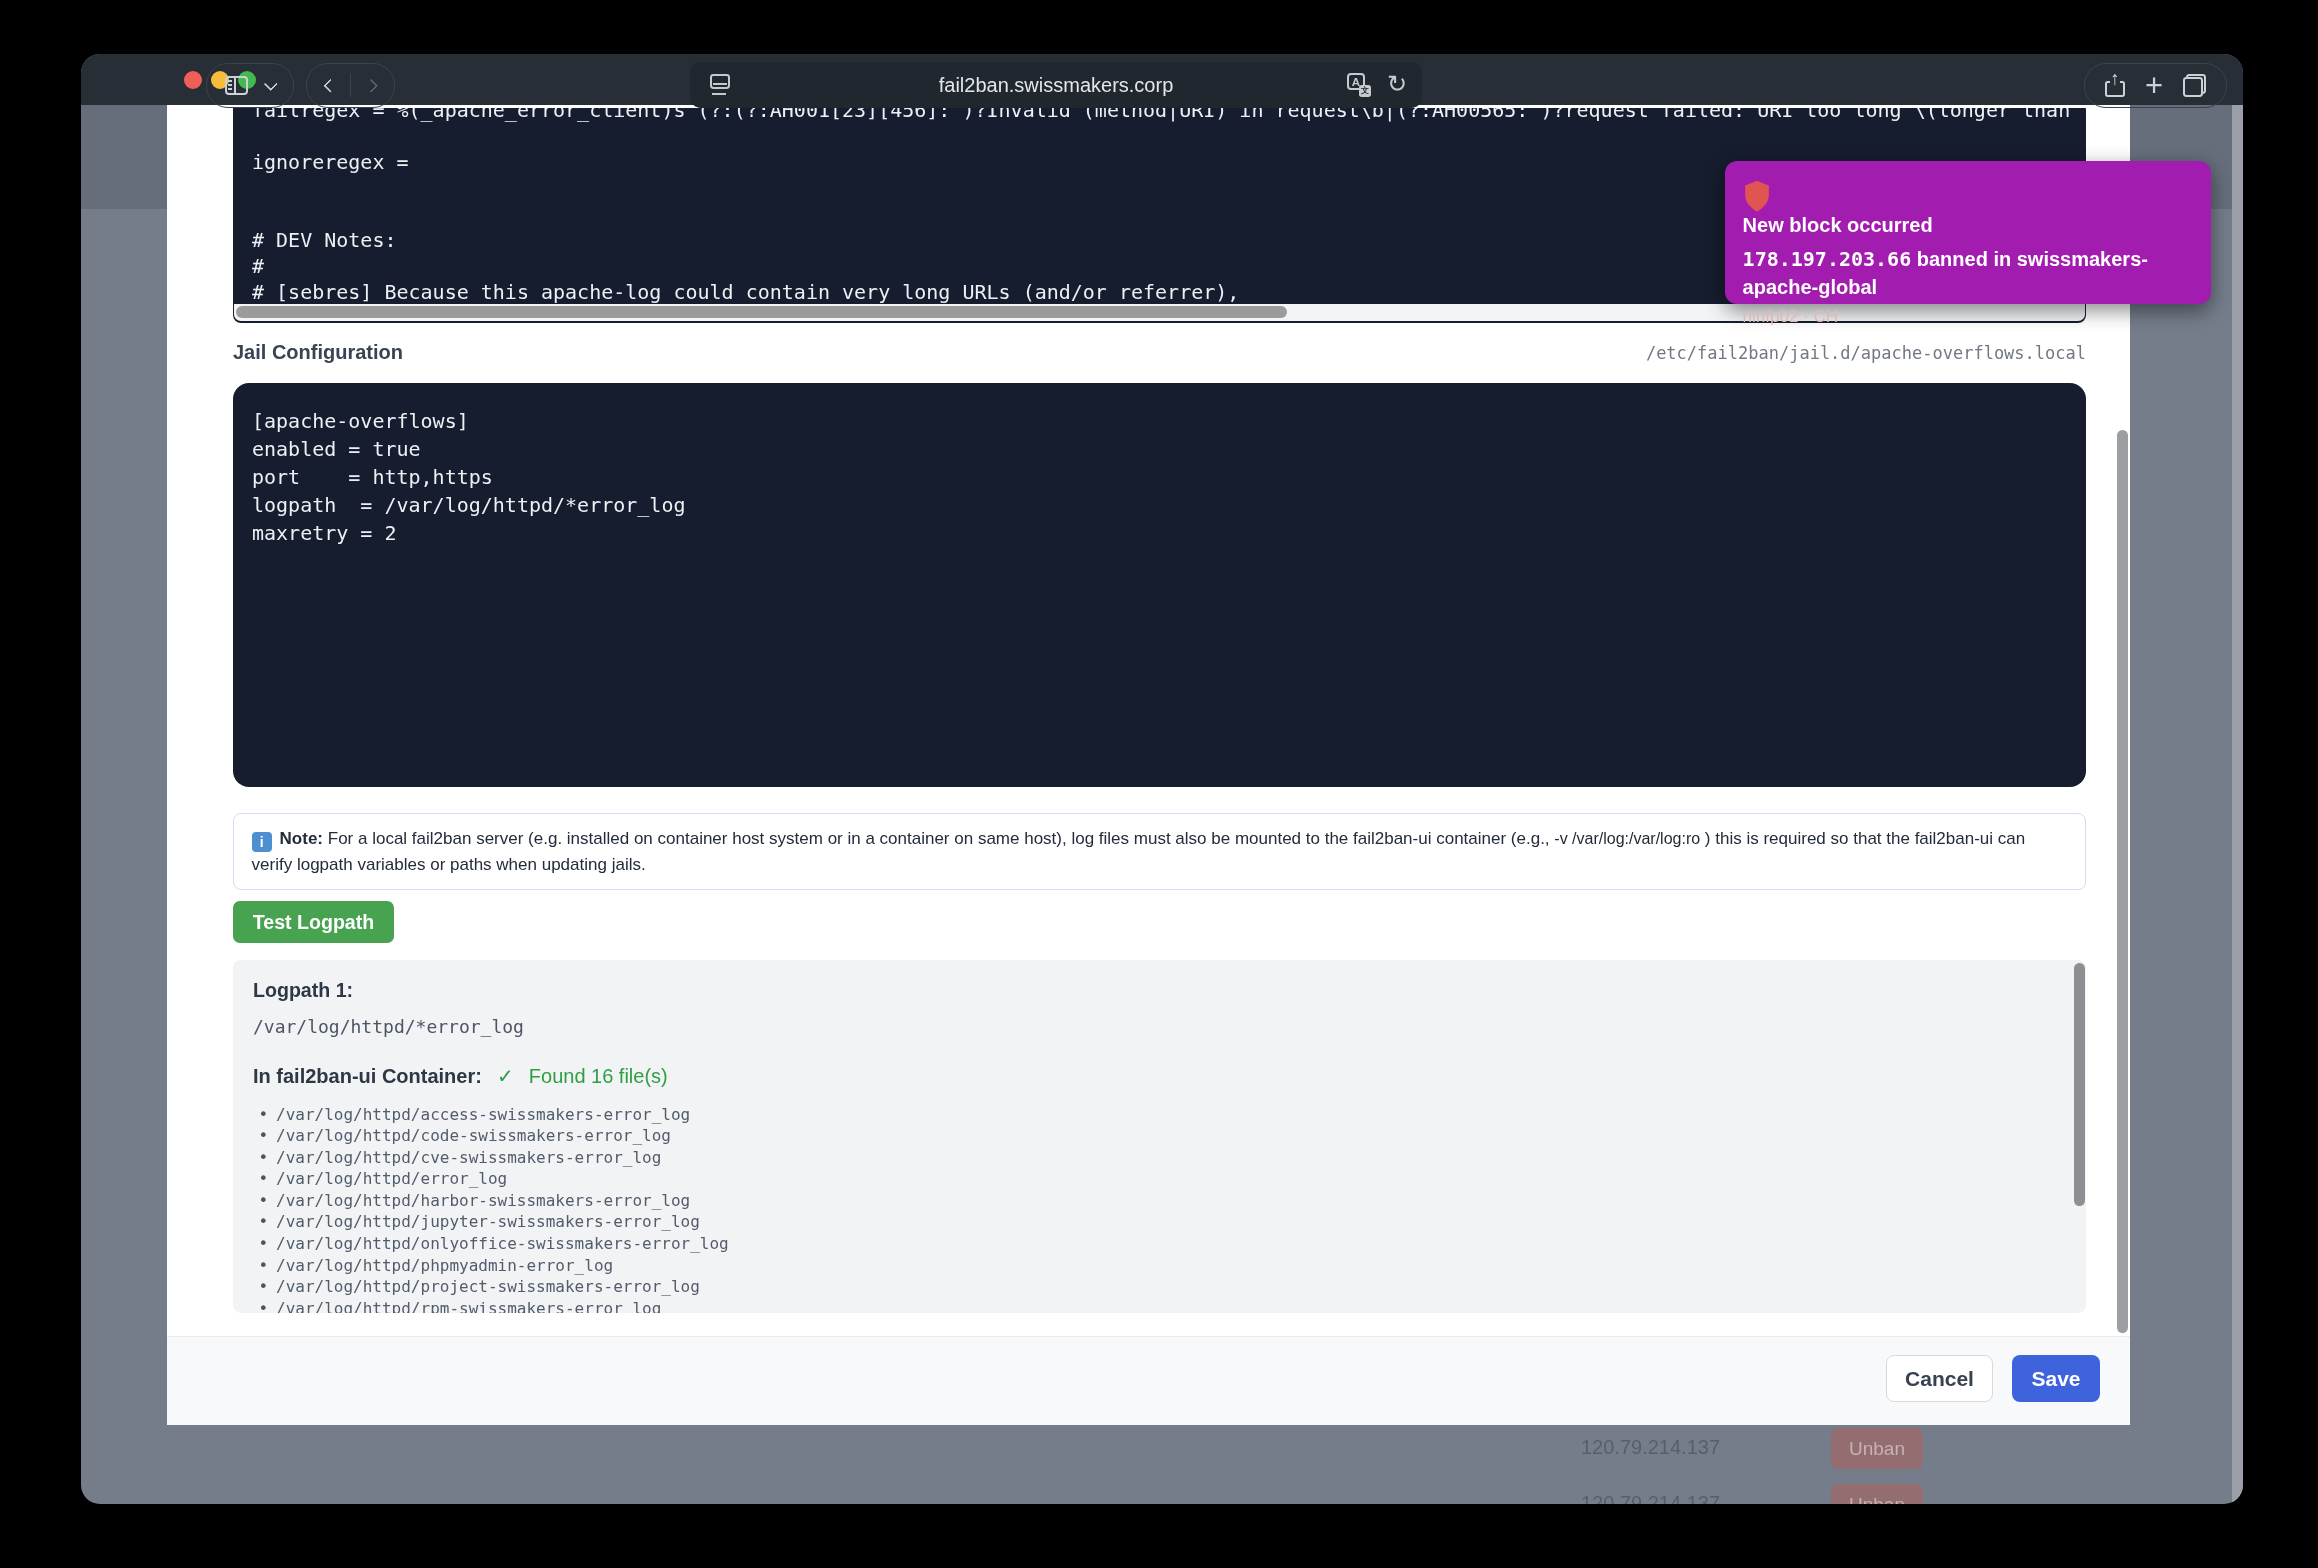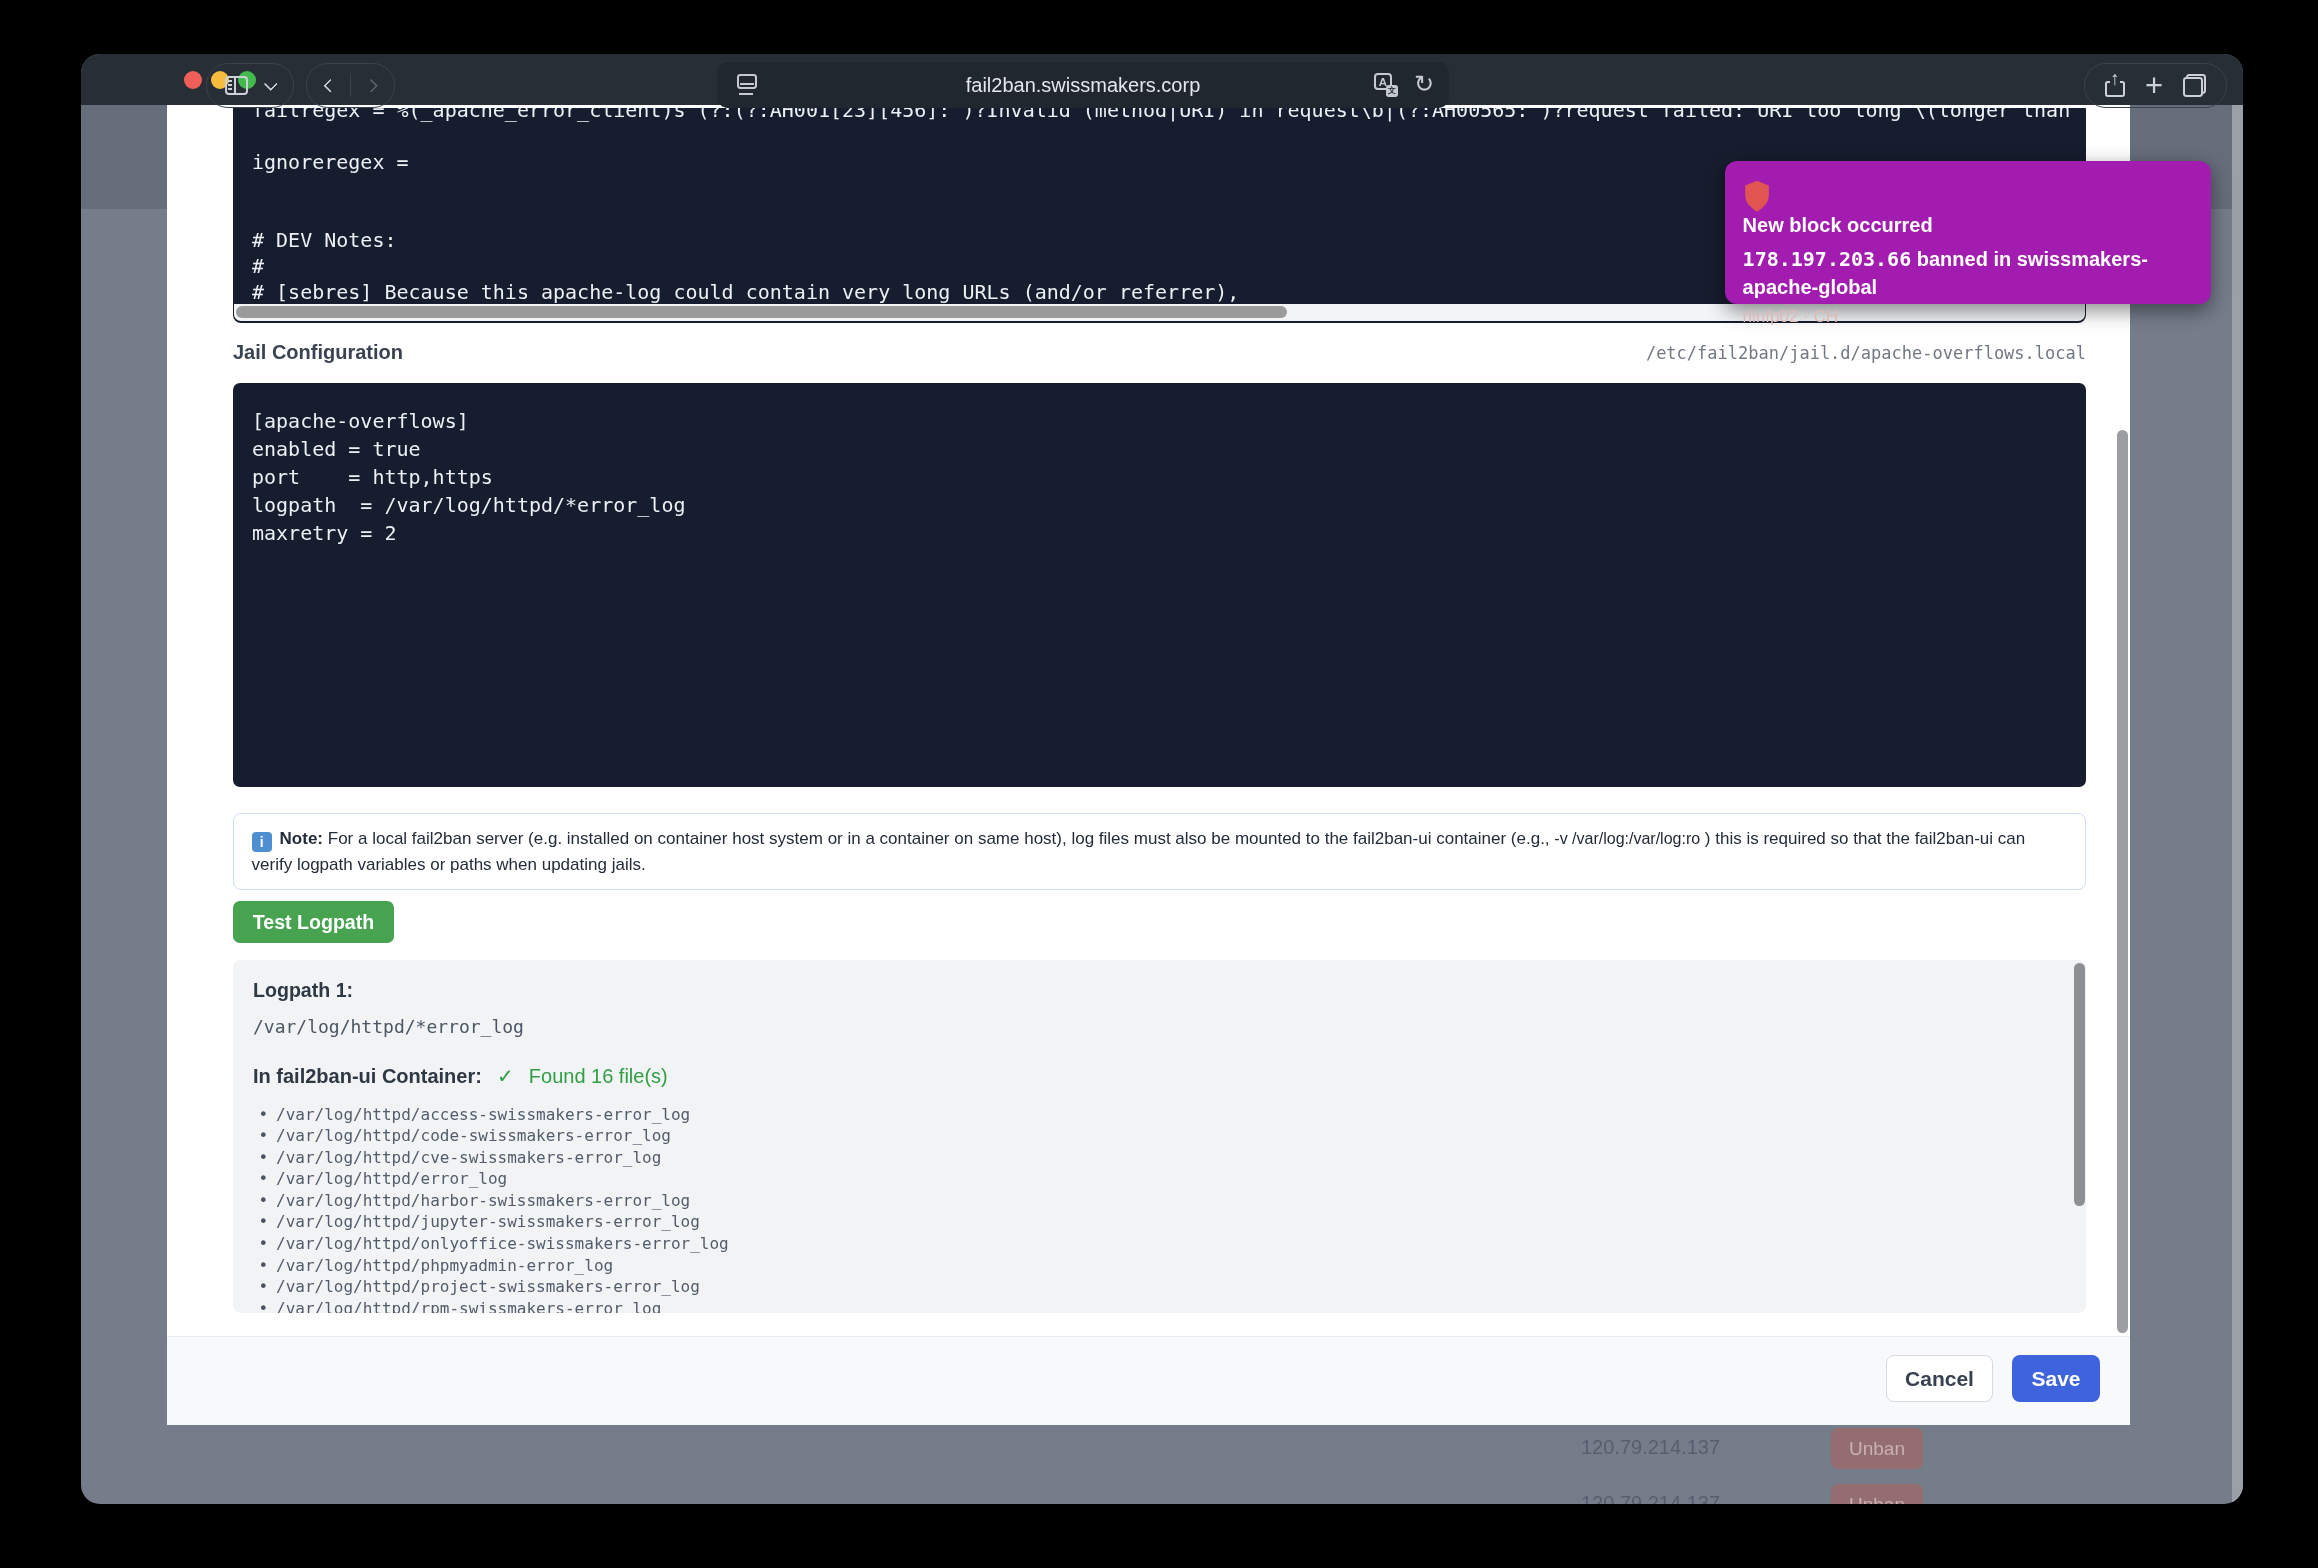"fail2ban.swissmakers.corp" .url-pill { left: 636px -> 609px }
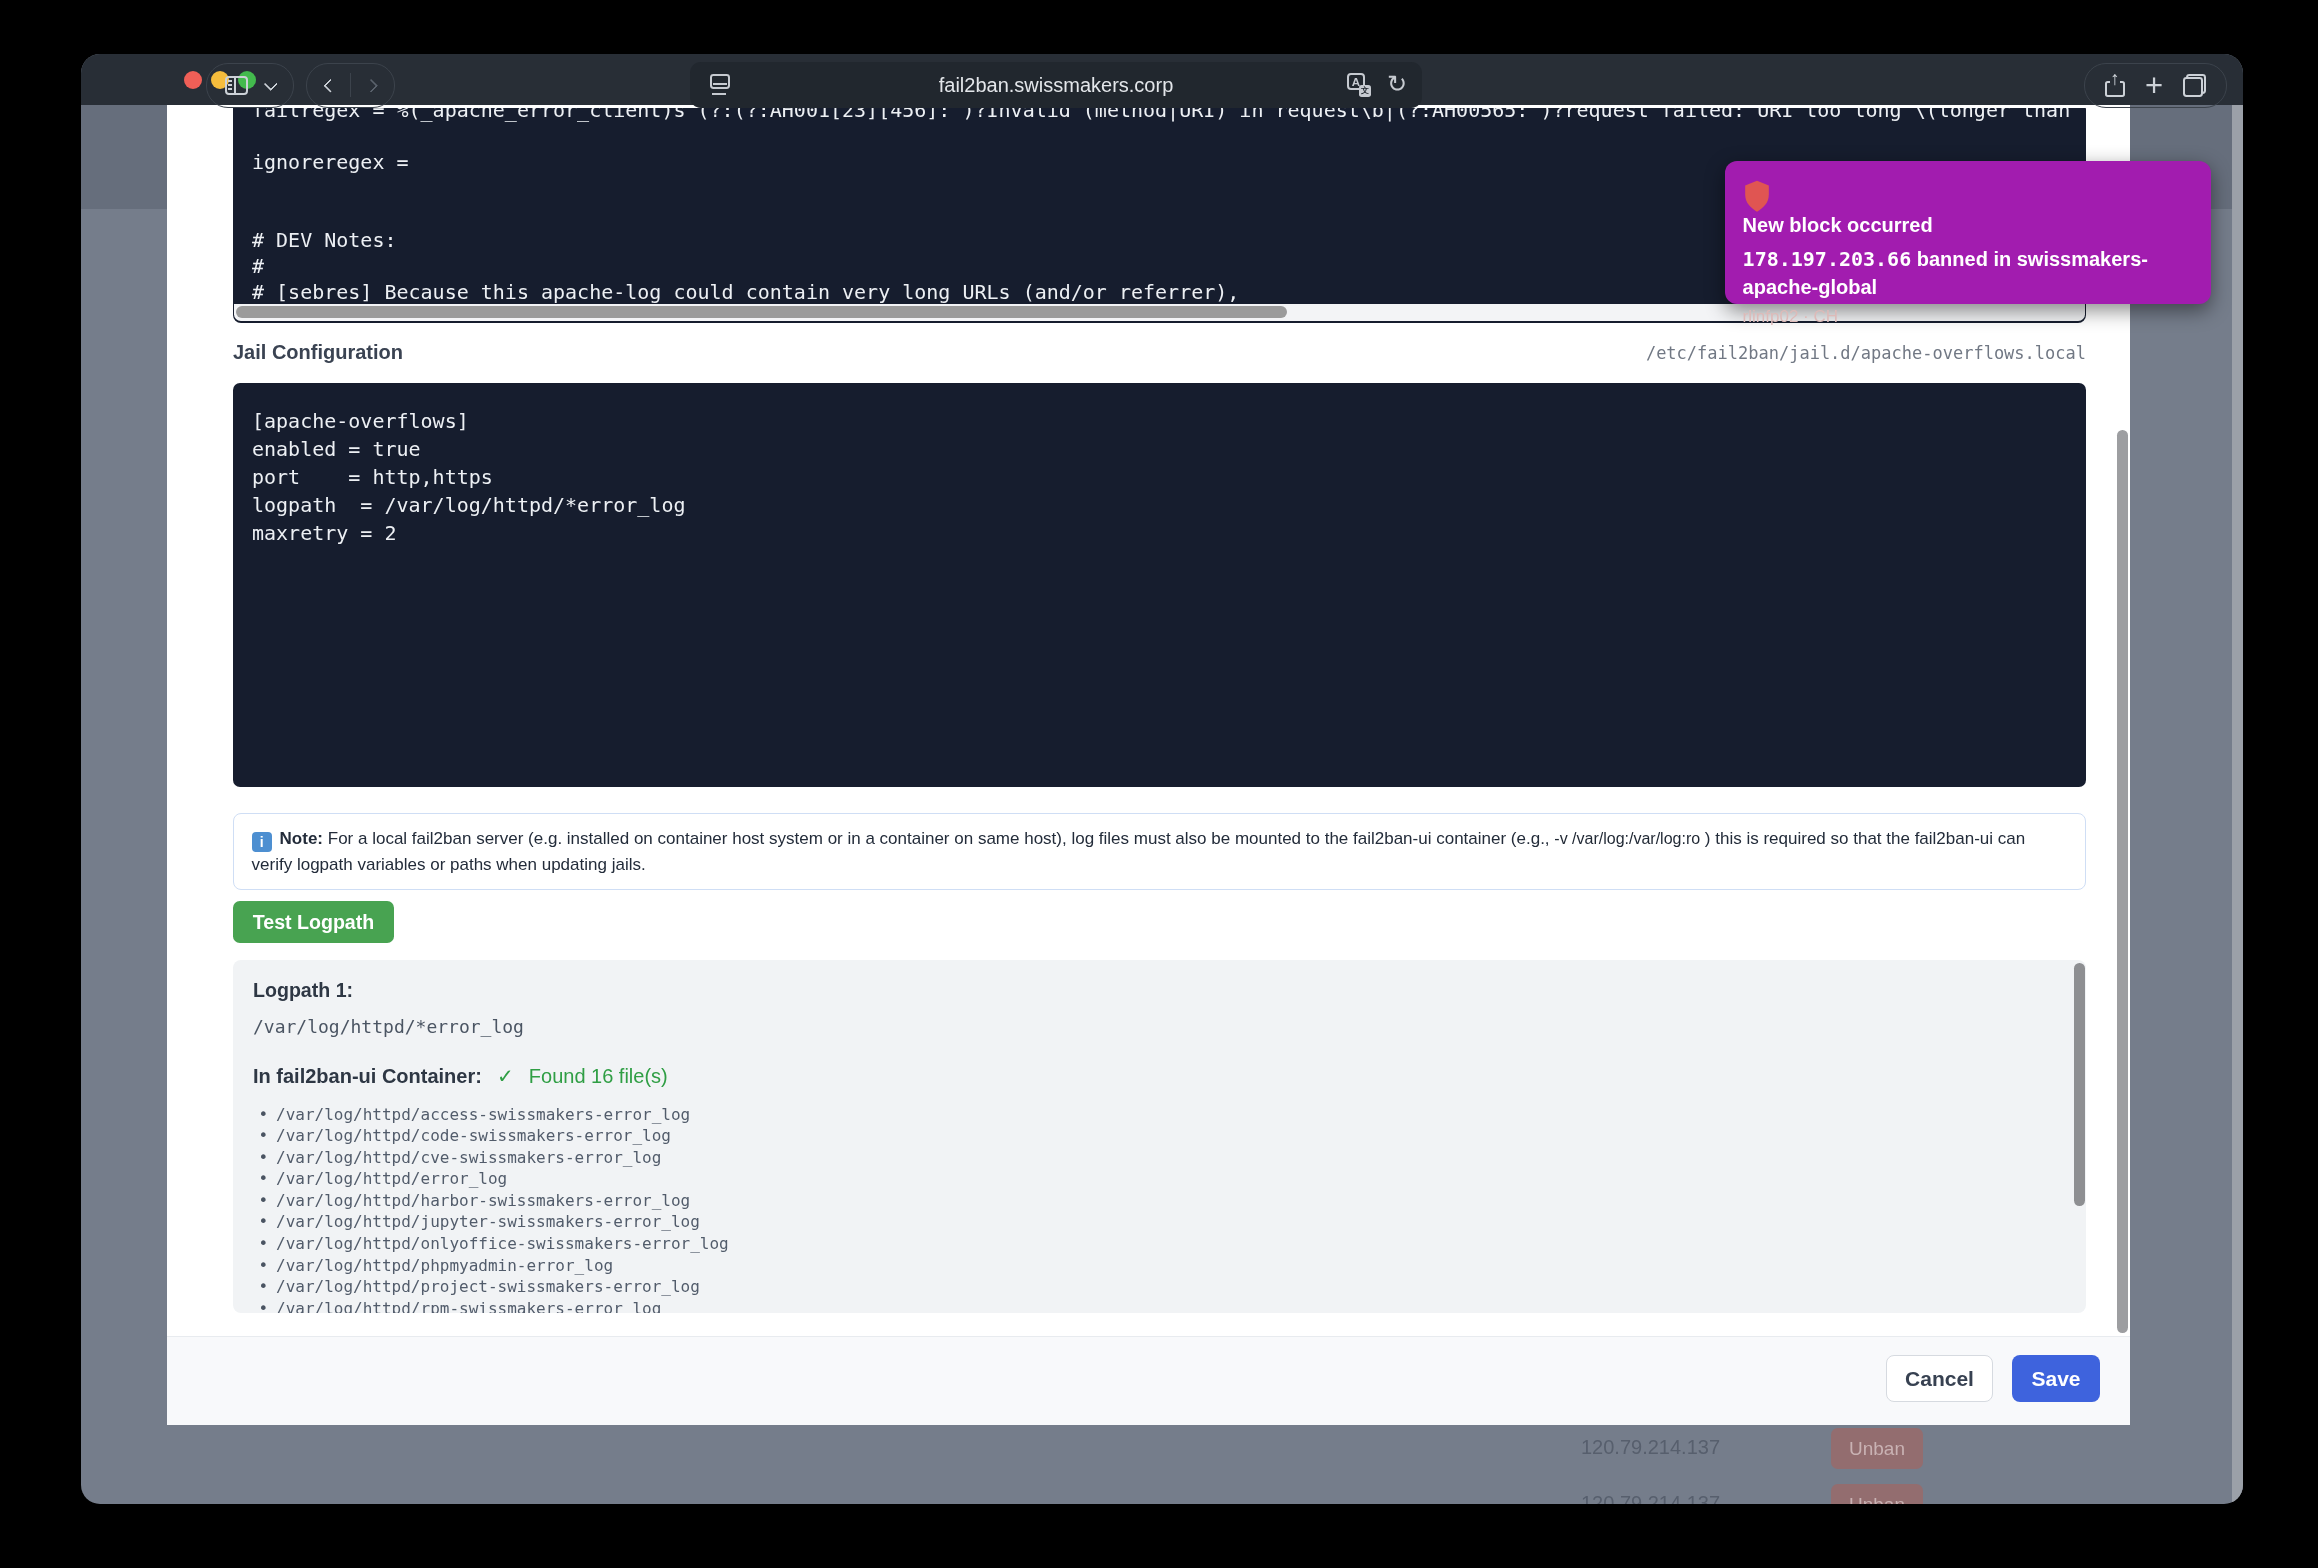"[apache-overflows]" .jail-block { border-radius: 7px -> 16px }
